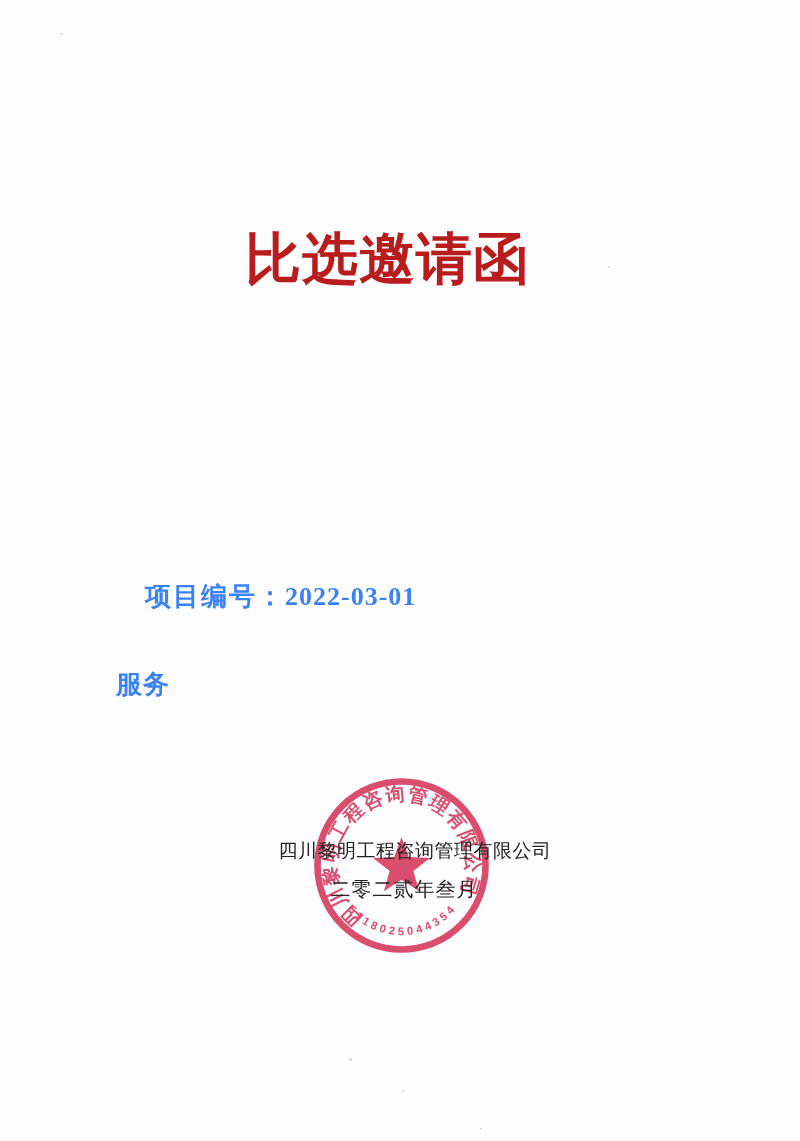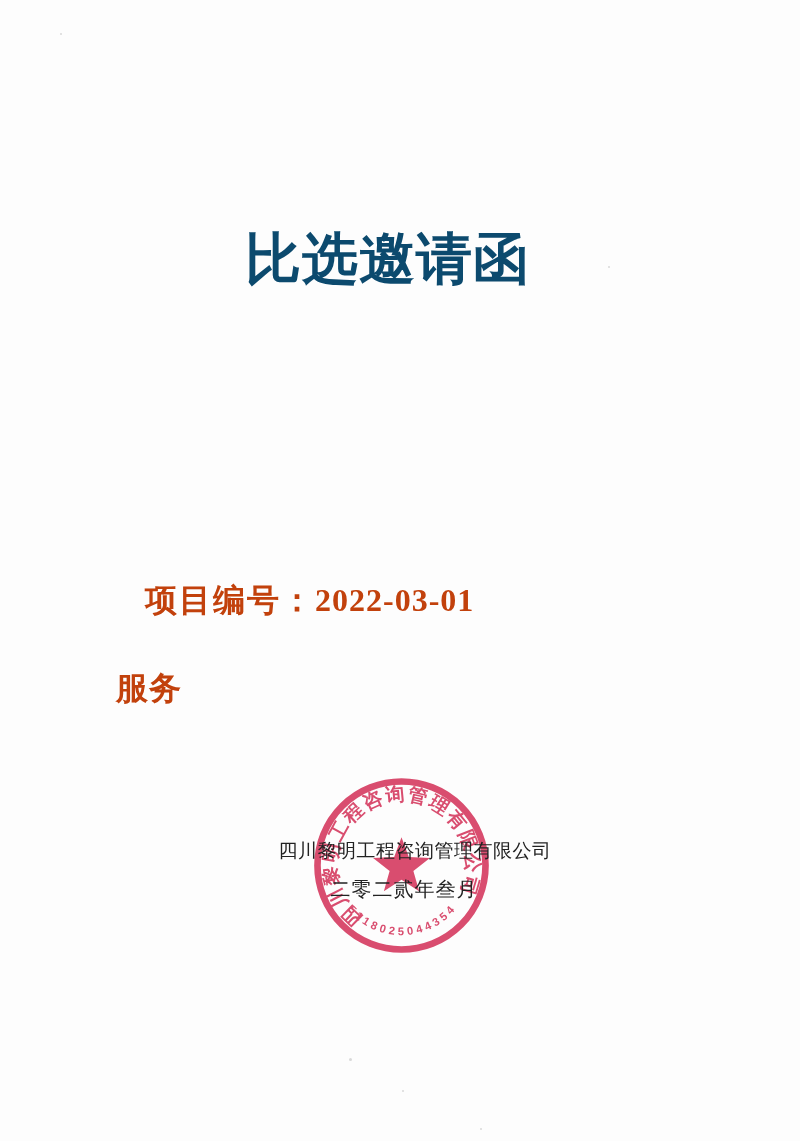"比选邀请函" .doc-title { color: #0c4a6e -> #b91c1c }
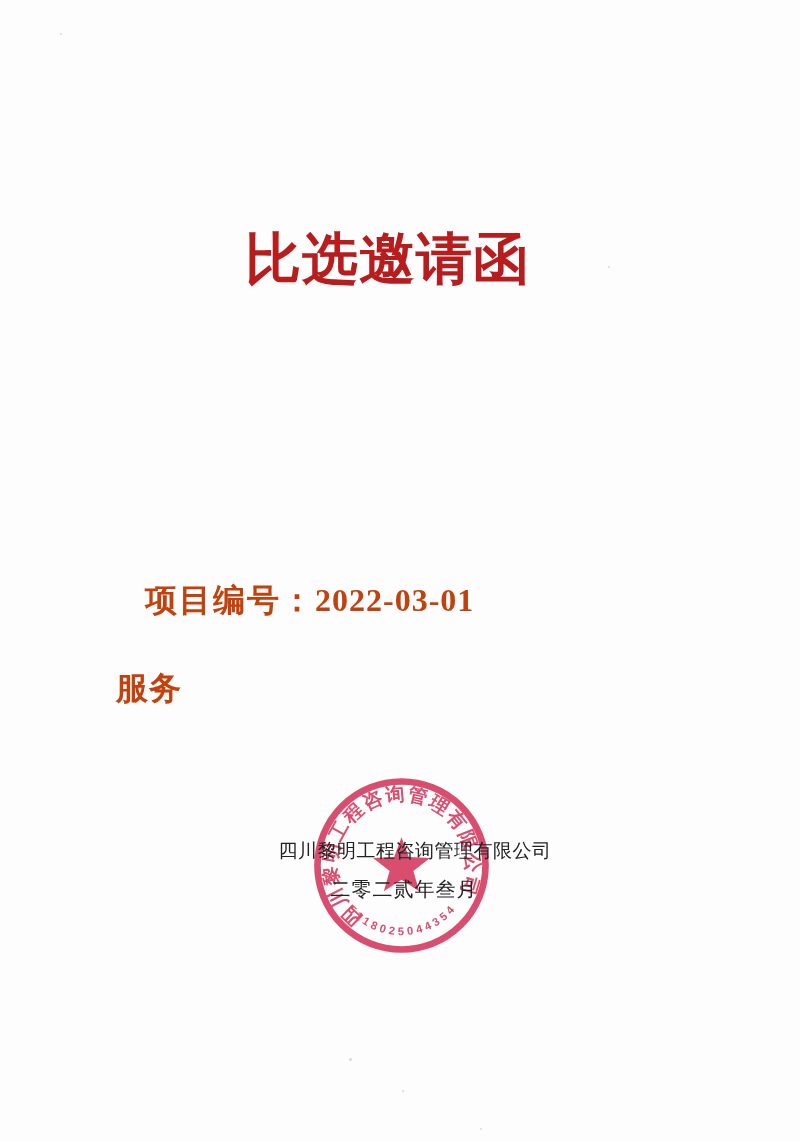"项目编号：2022-03-01" .body-line { color: #c2410c -> #3b82f6; font-size: 32px -> 26px }
